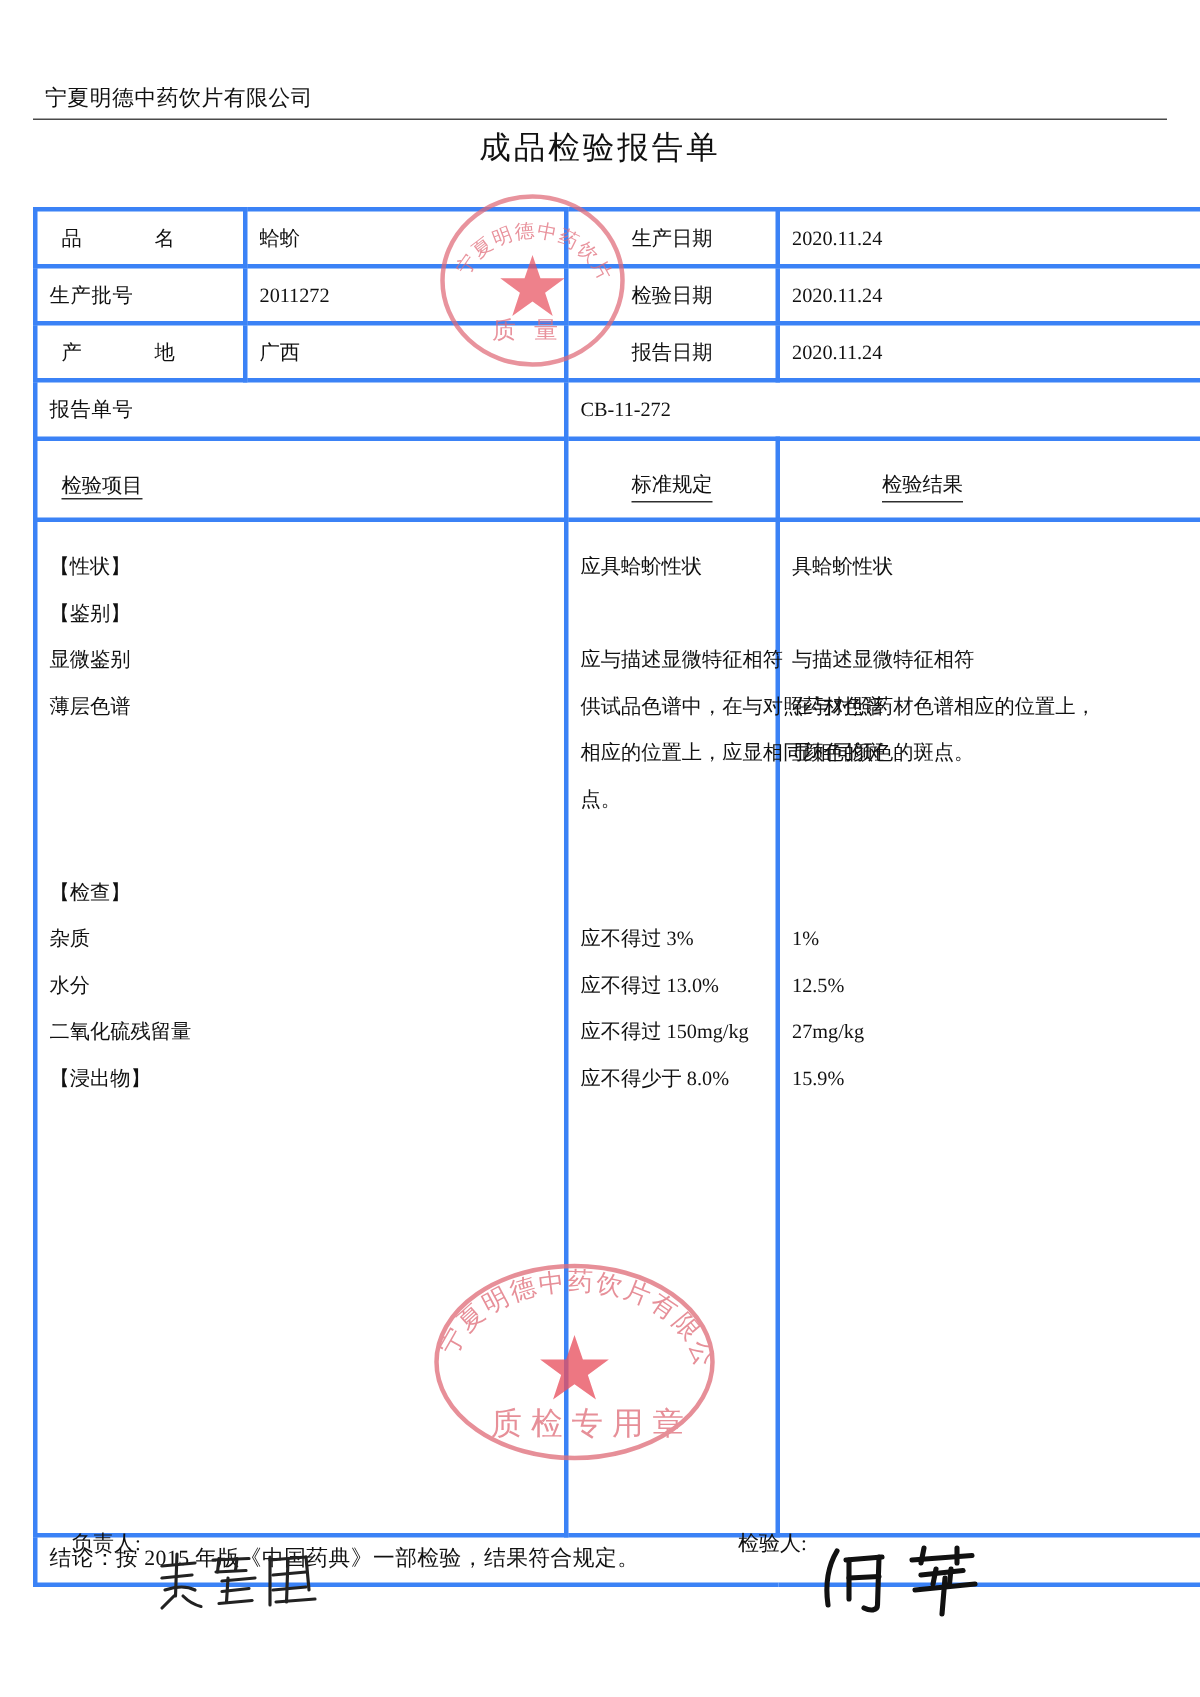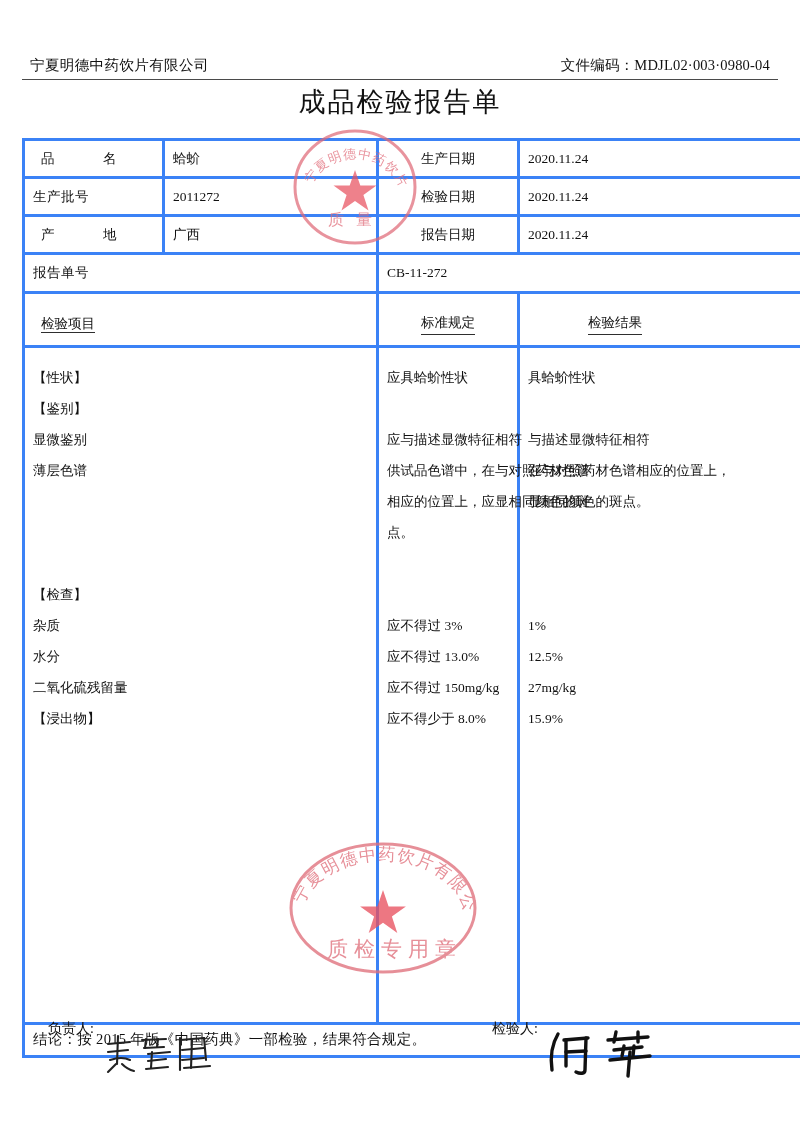"文件编码：MDJL02·003·0980-04" div.doccode { html: <div>文件编码：MDJL02·003·0980-04</div> -> none }
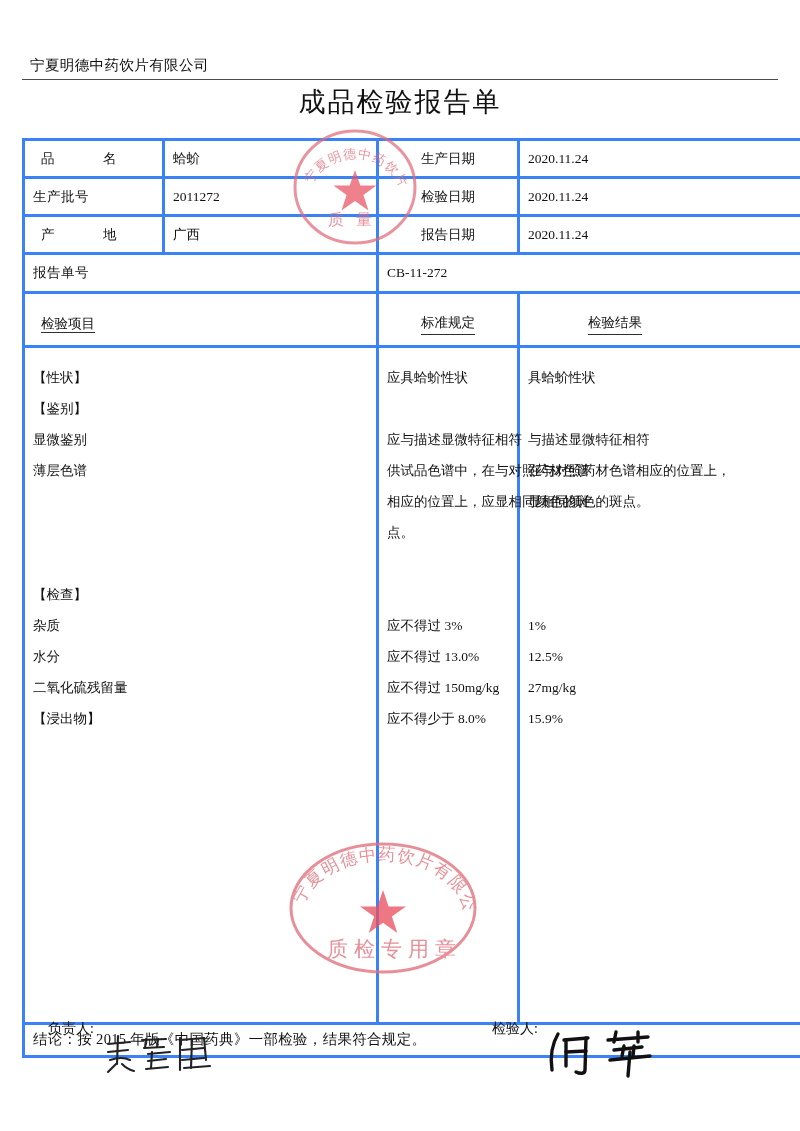"成品检验报告单" .doc-title { font-size: 27px -> 21px }
